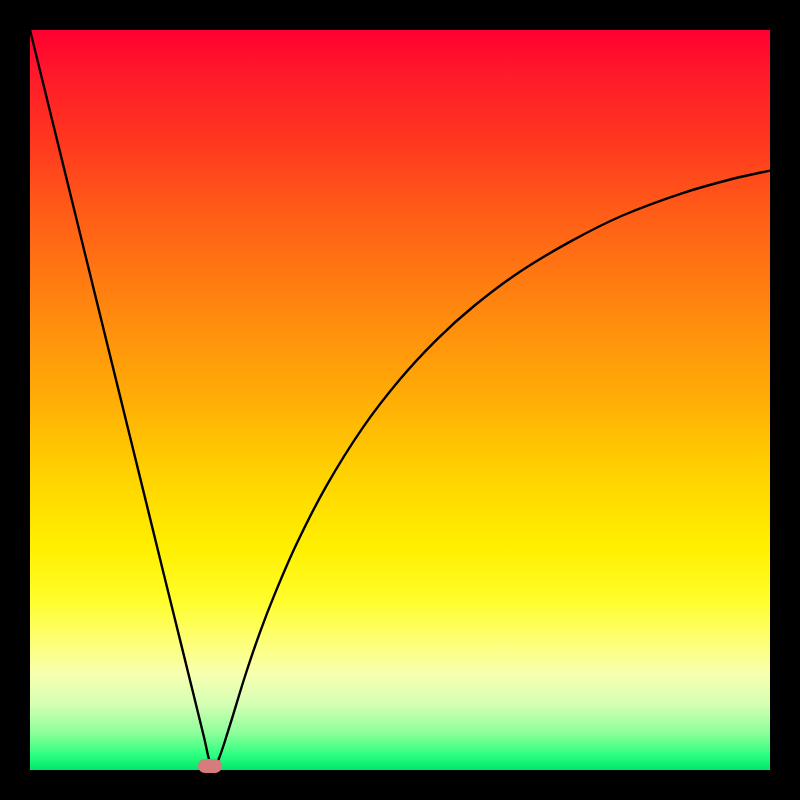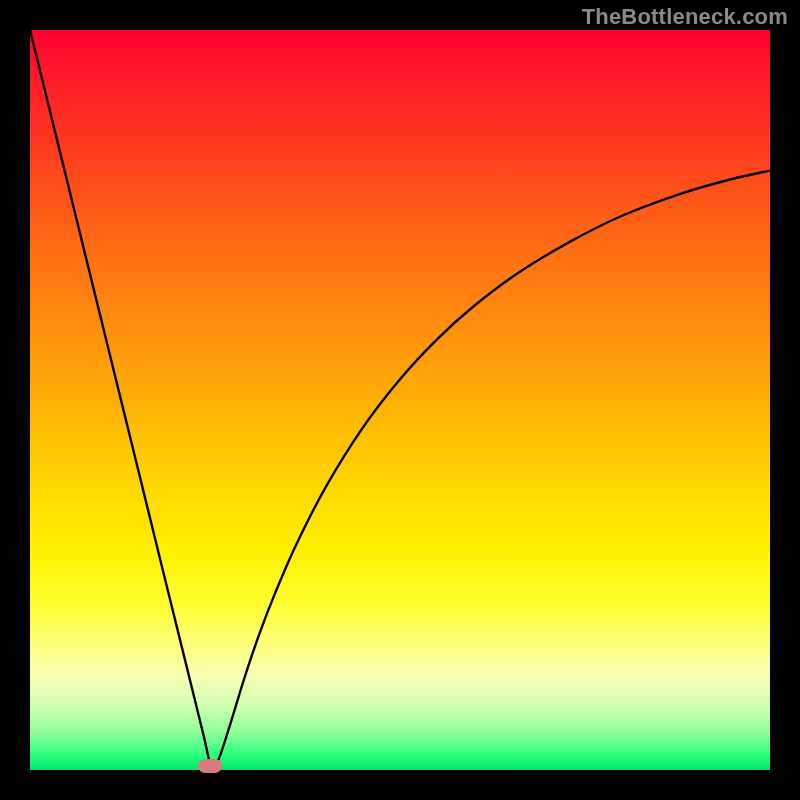"TheBottleneck.com" div.watermark { html: <div>TheBottleneck.com</div> -> none }
